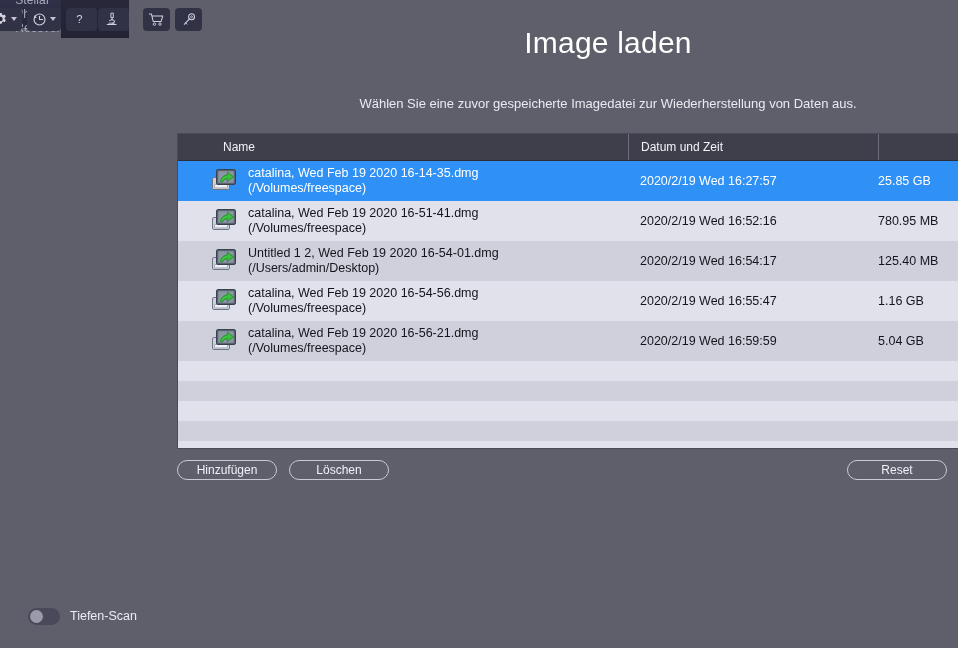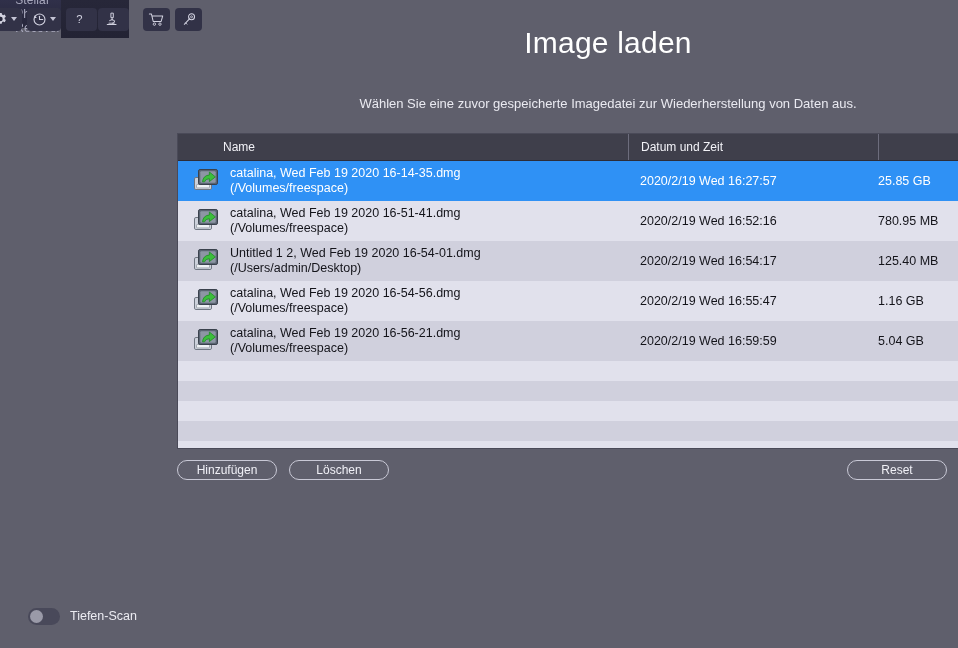"catalina, Wed Feb 19 2020" .cell-name { padding-left: 14px -> 32px }
